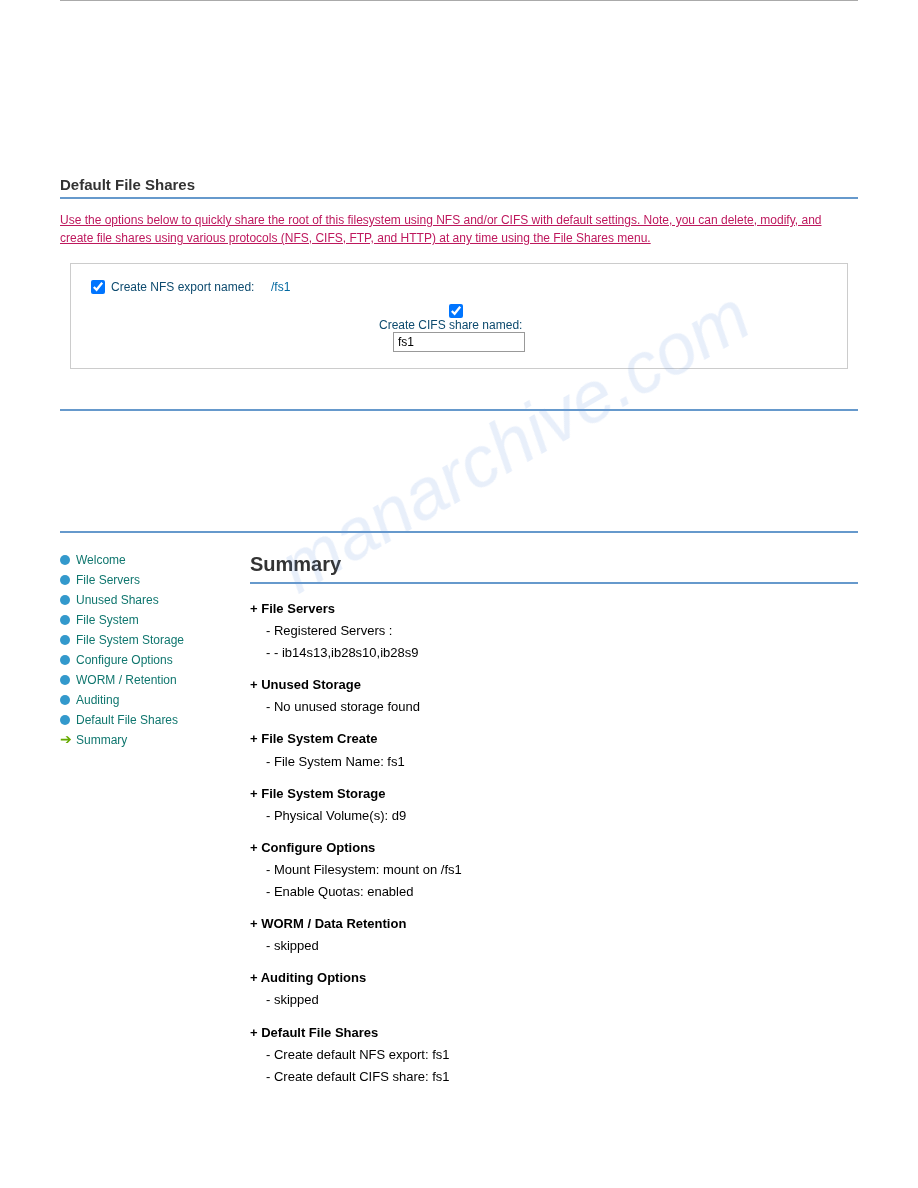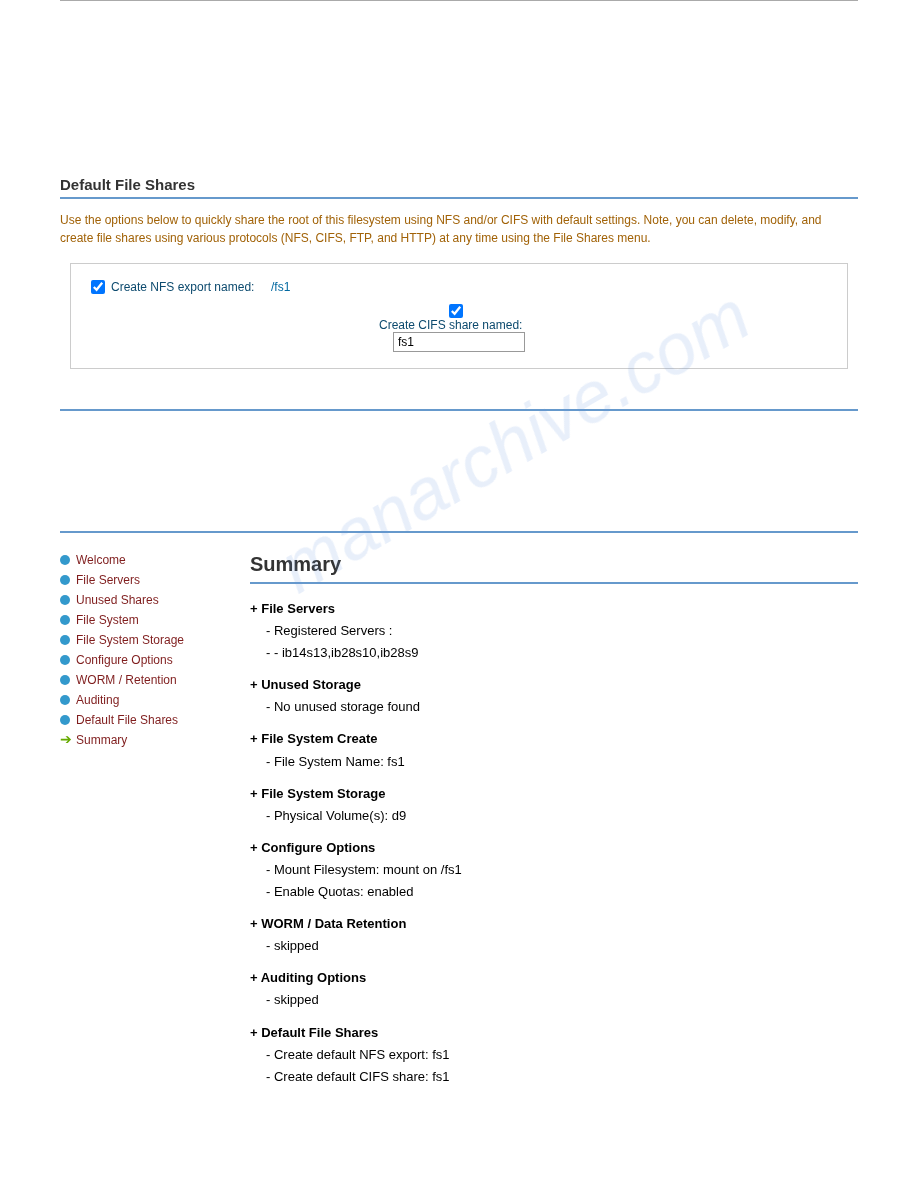"Use the options below to" .description { color: #a16207 -> #be185d; text-decoration: none -> underline }
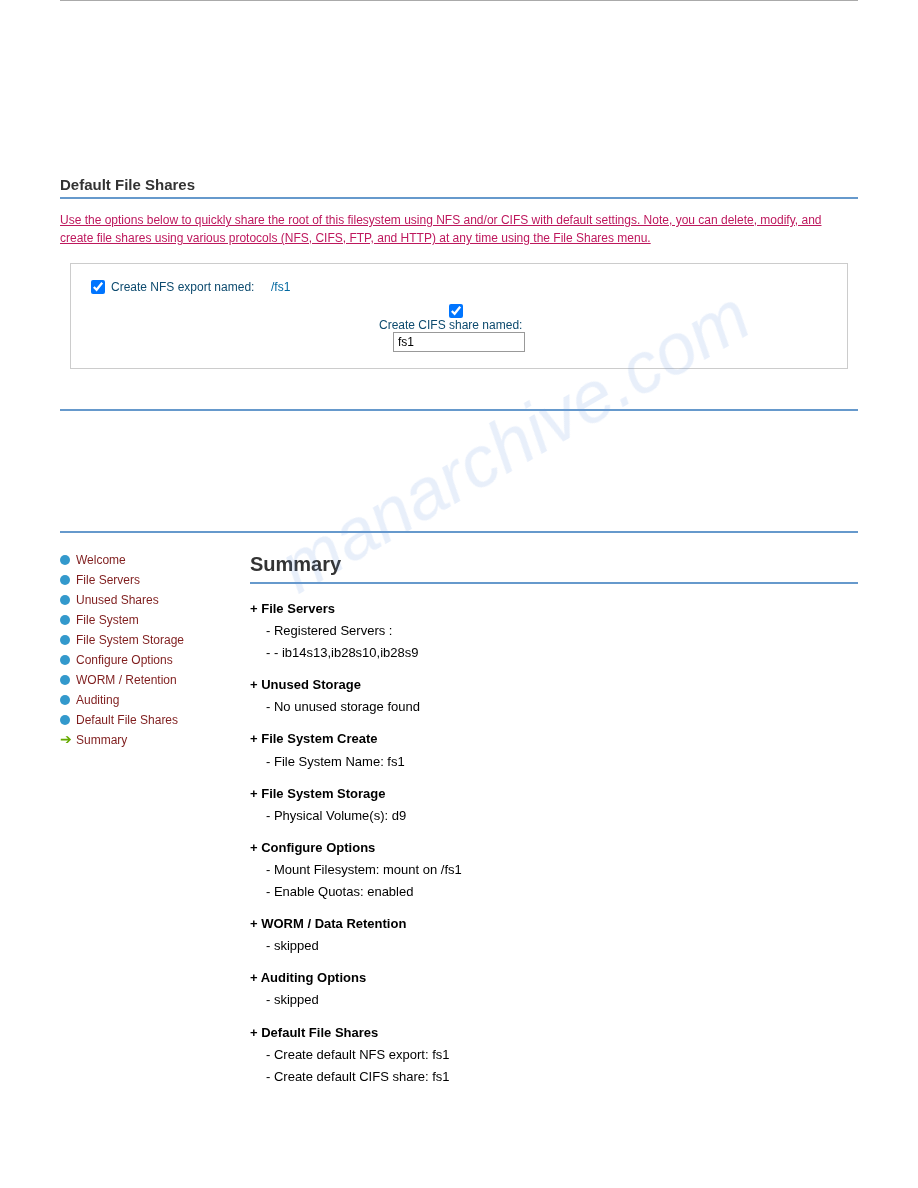"Welcome" .sidebar-link { color: #7f1d1d -> #0f766e }
